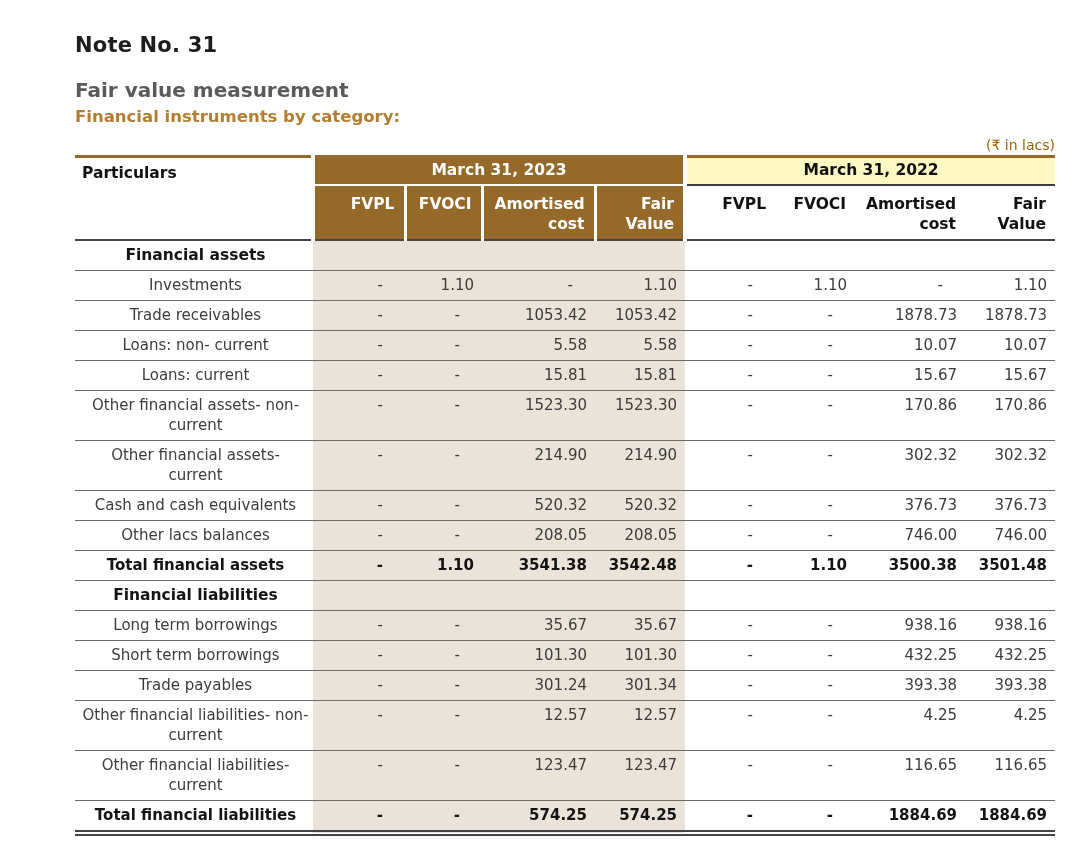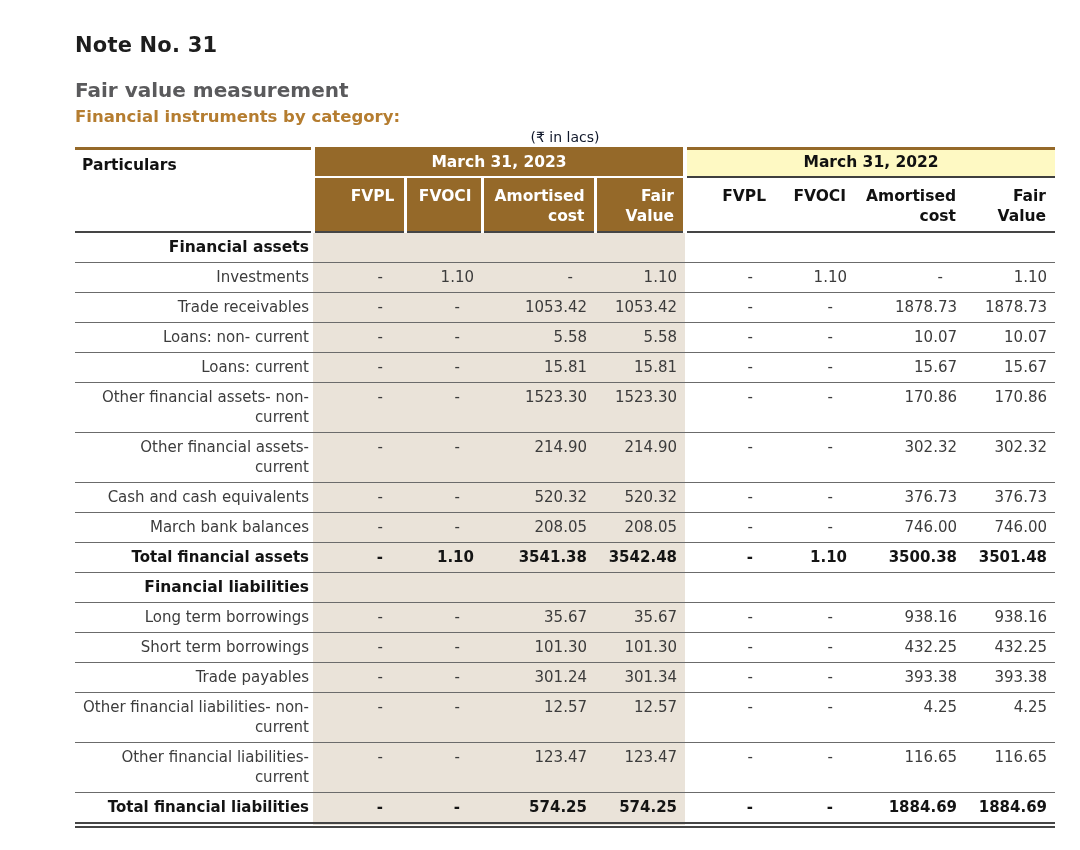"(₹ in lacs)" .unit-line { color: #0f172a -> #a16207; margin-top: 3px -> 11px; text-align: center -> right }
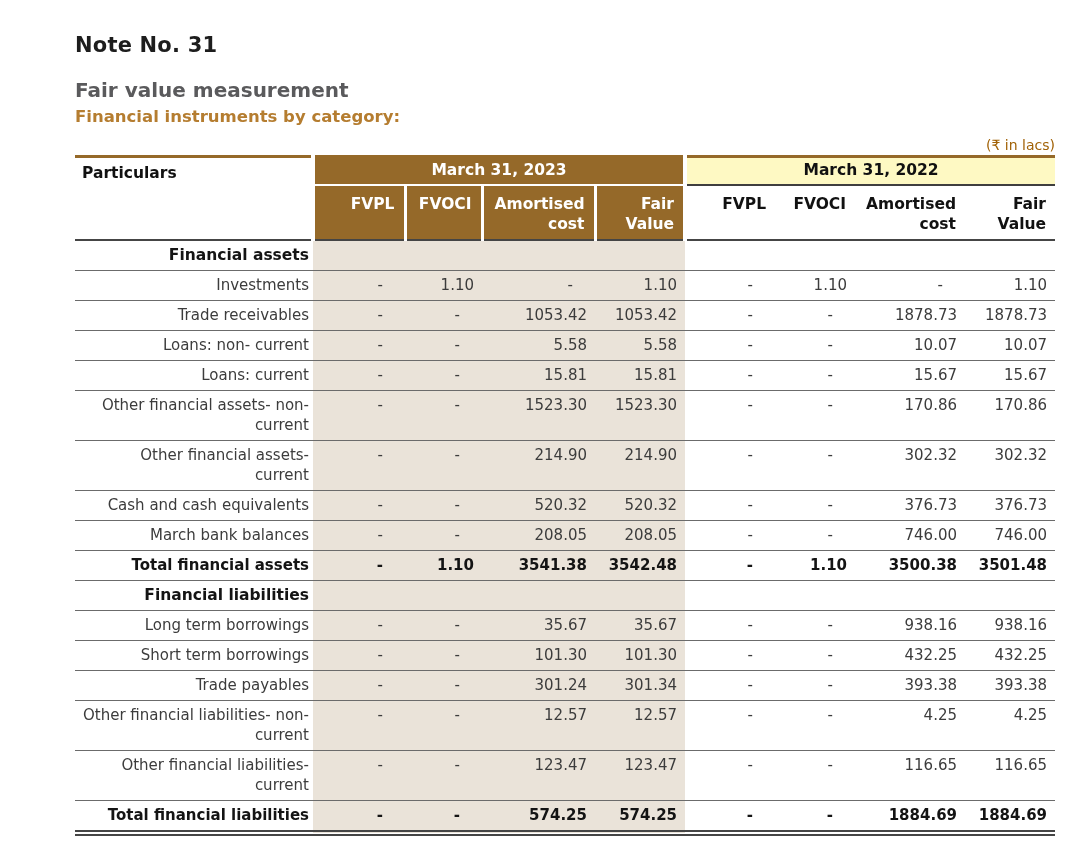"Financial assets" td.lbl { text-align: right -> center }
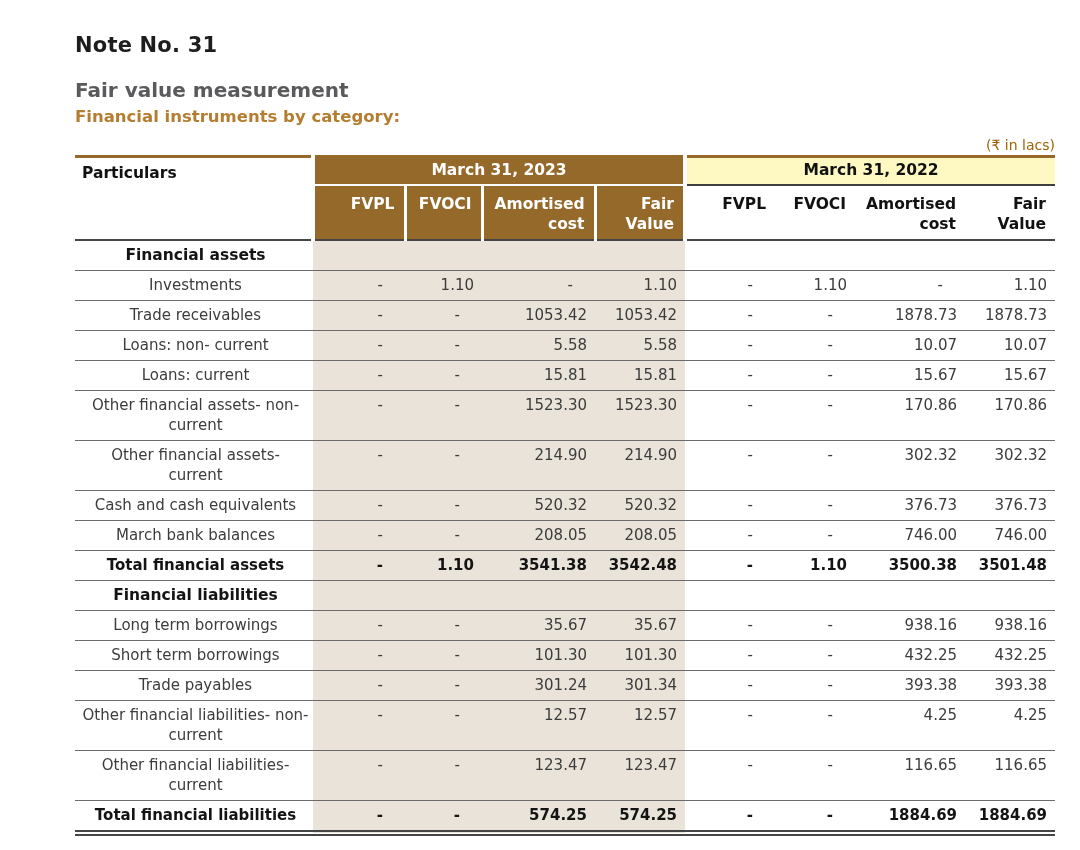"March bank balances" td.lbl { text: March bank -> Other lacs }
